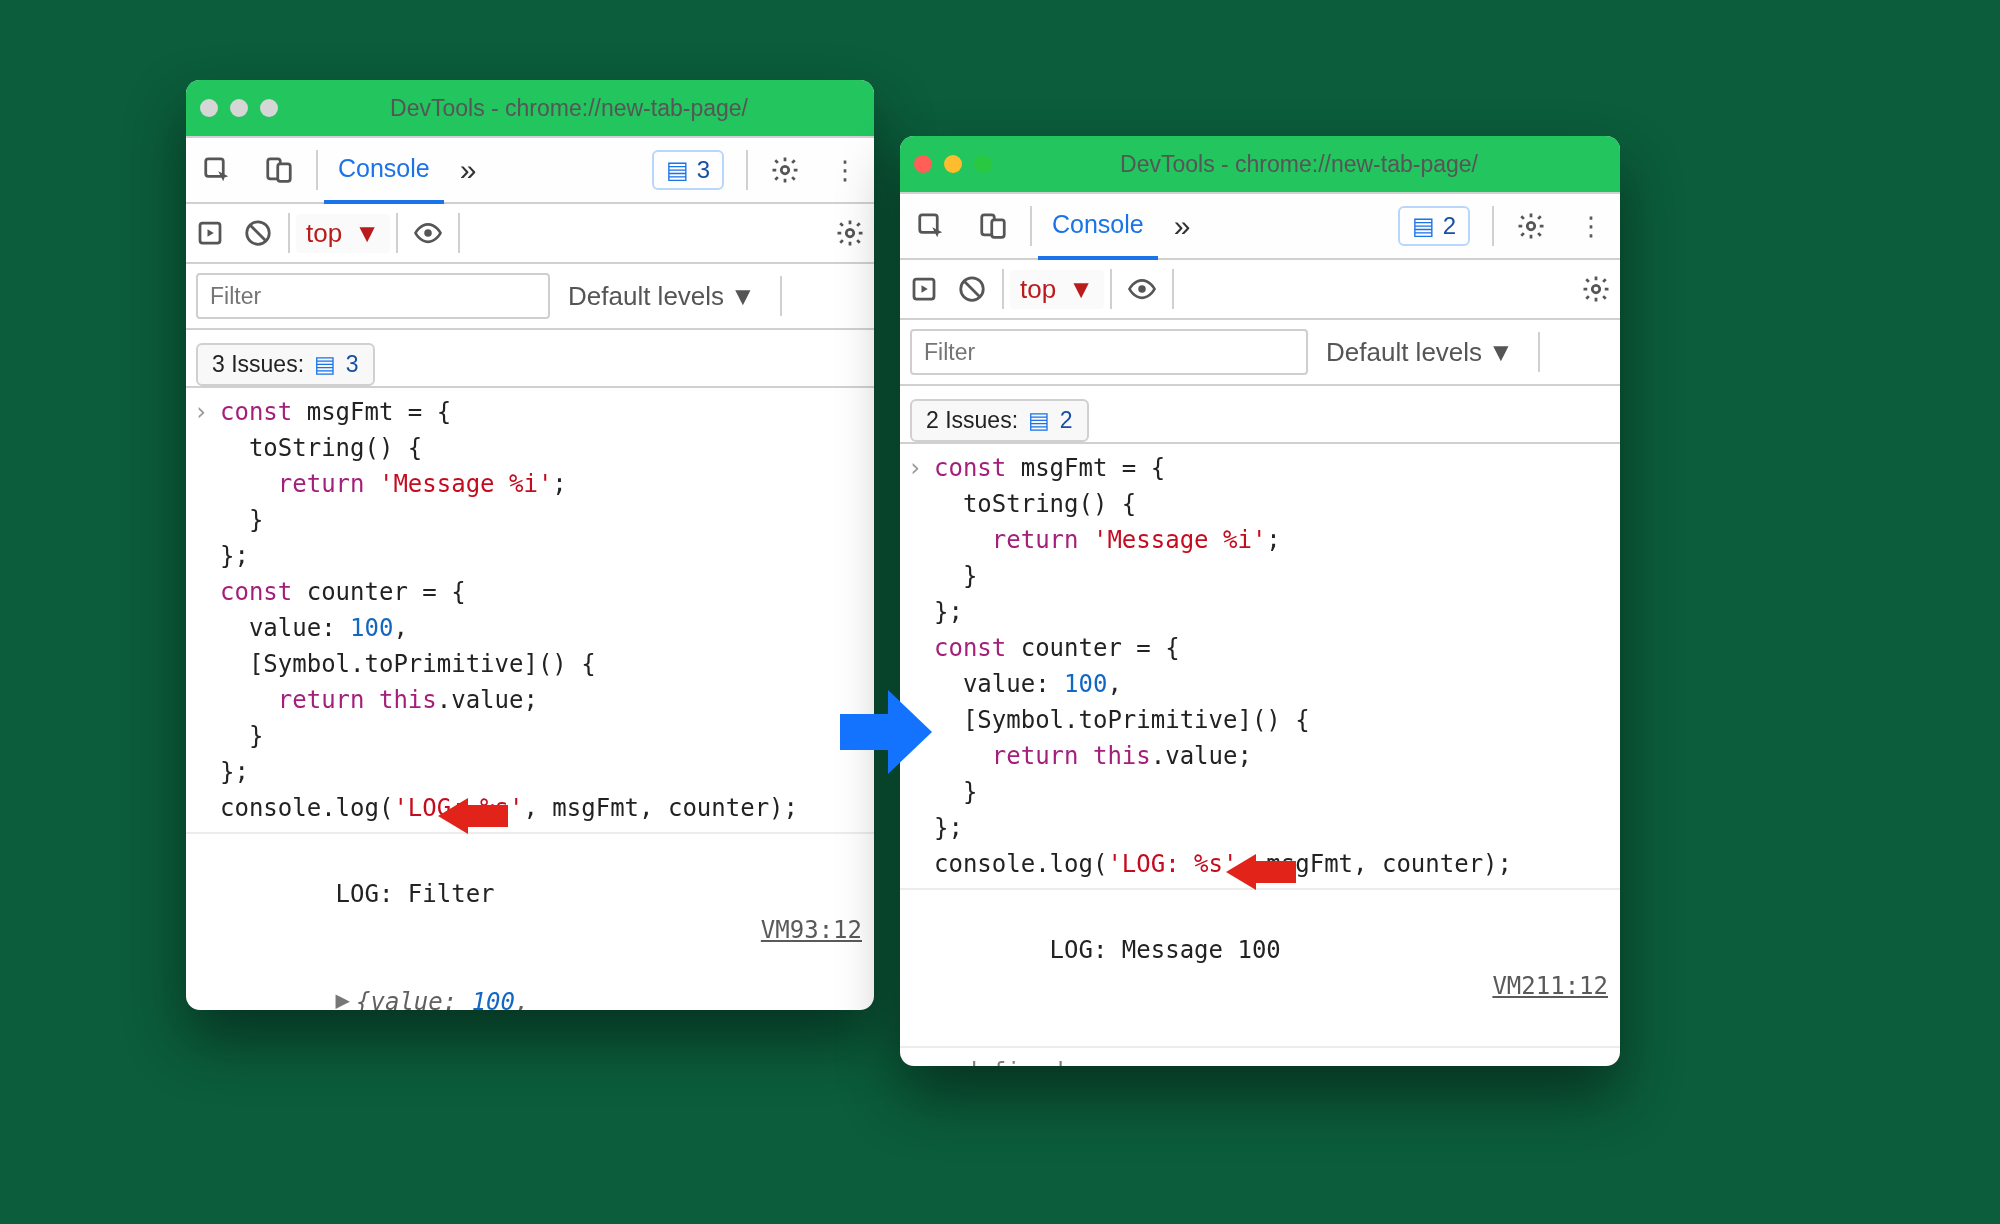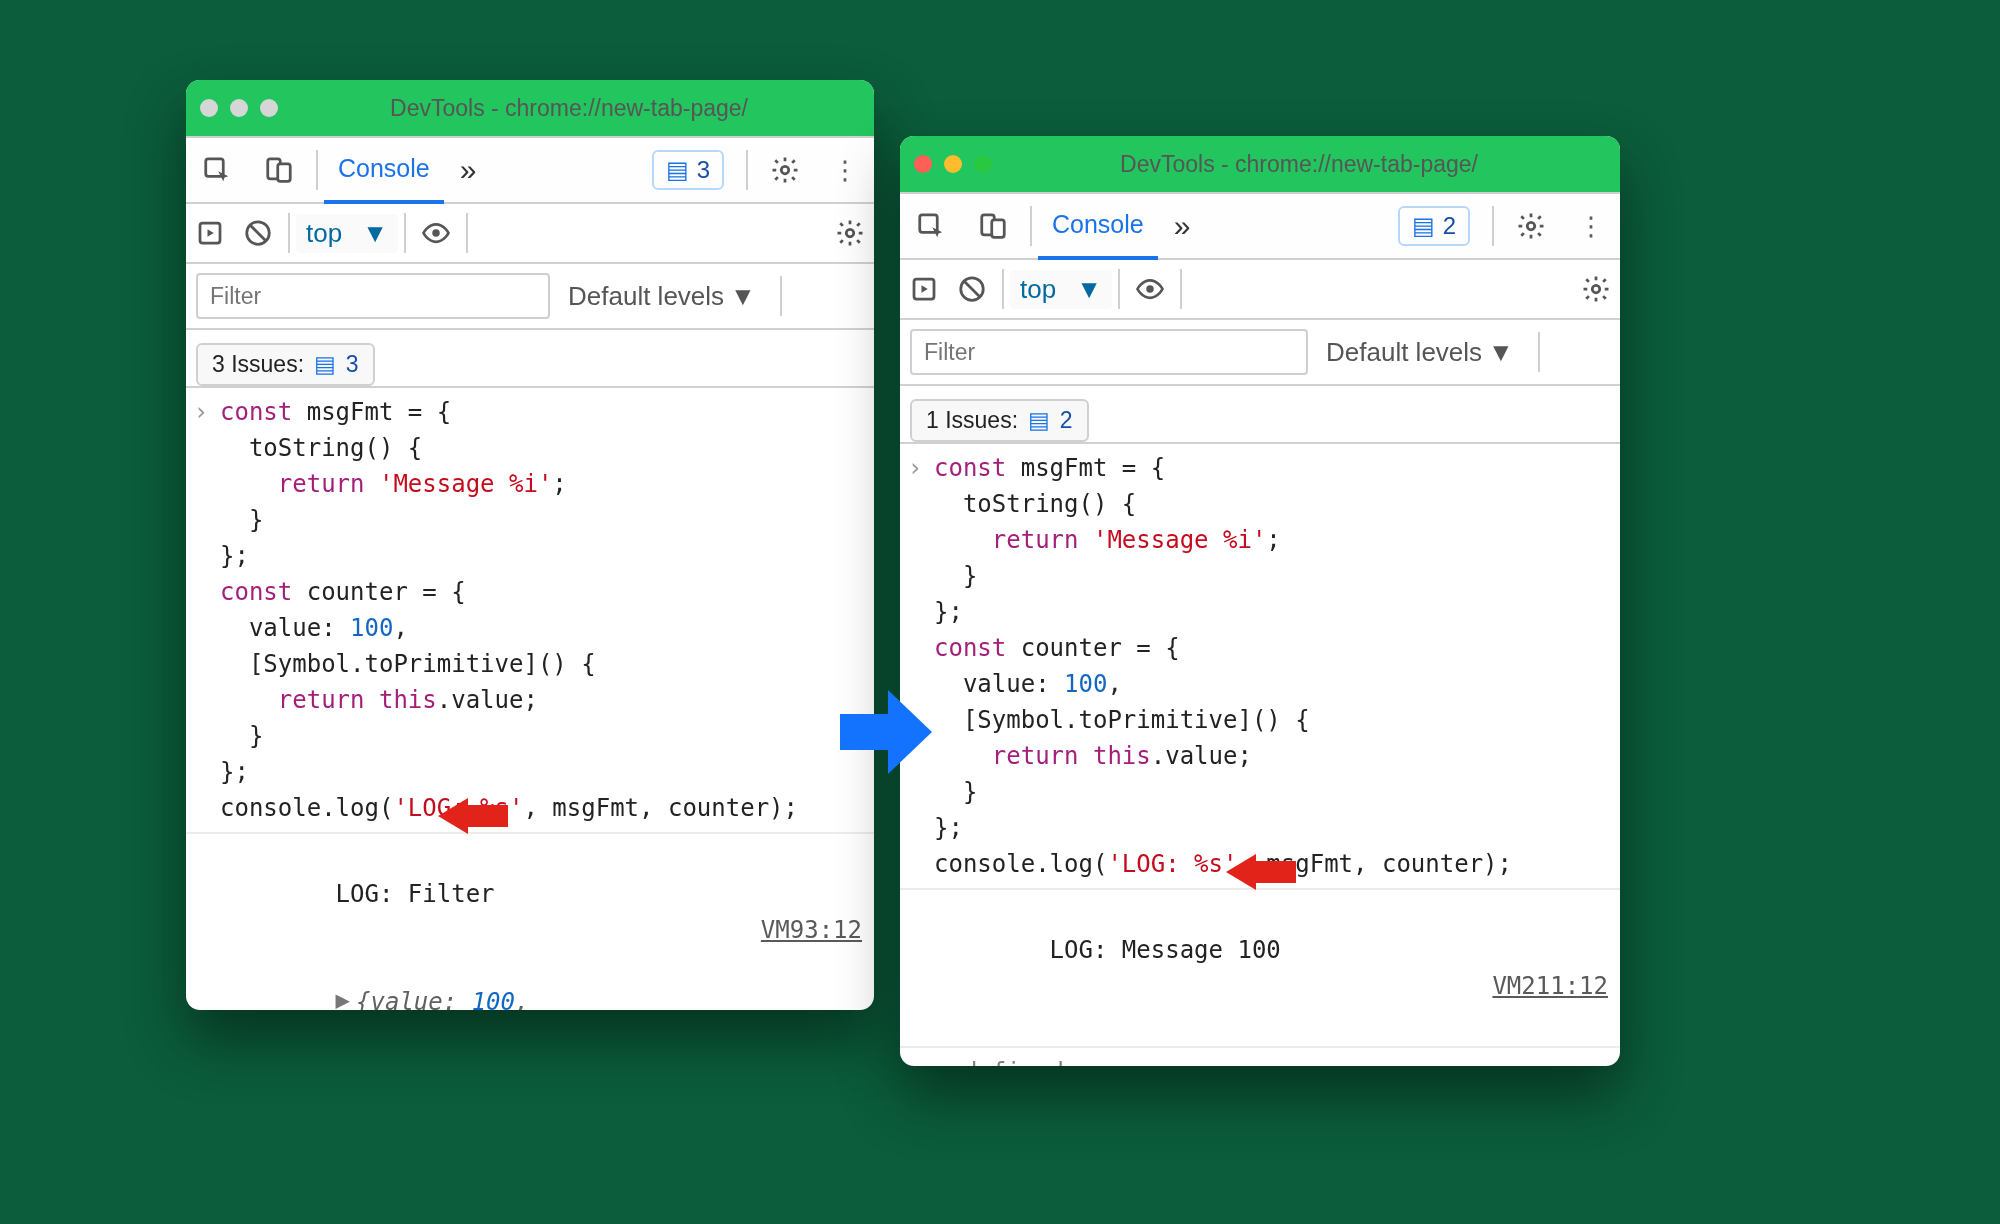"top" .ctx { color: #0369a1 -> #b91c1c; gap: 20px -> 12px }
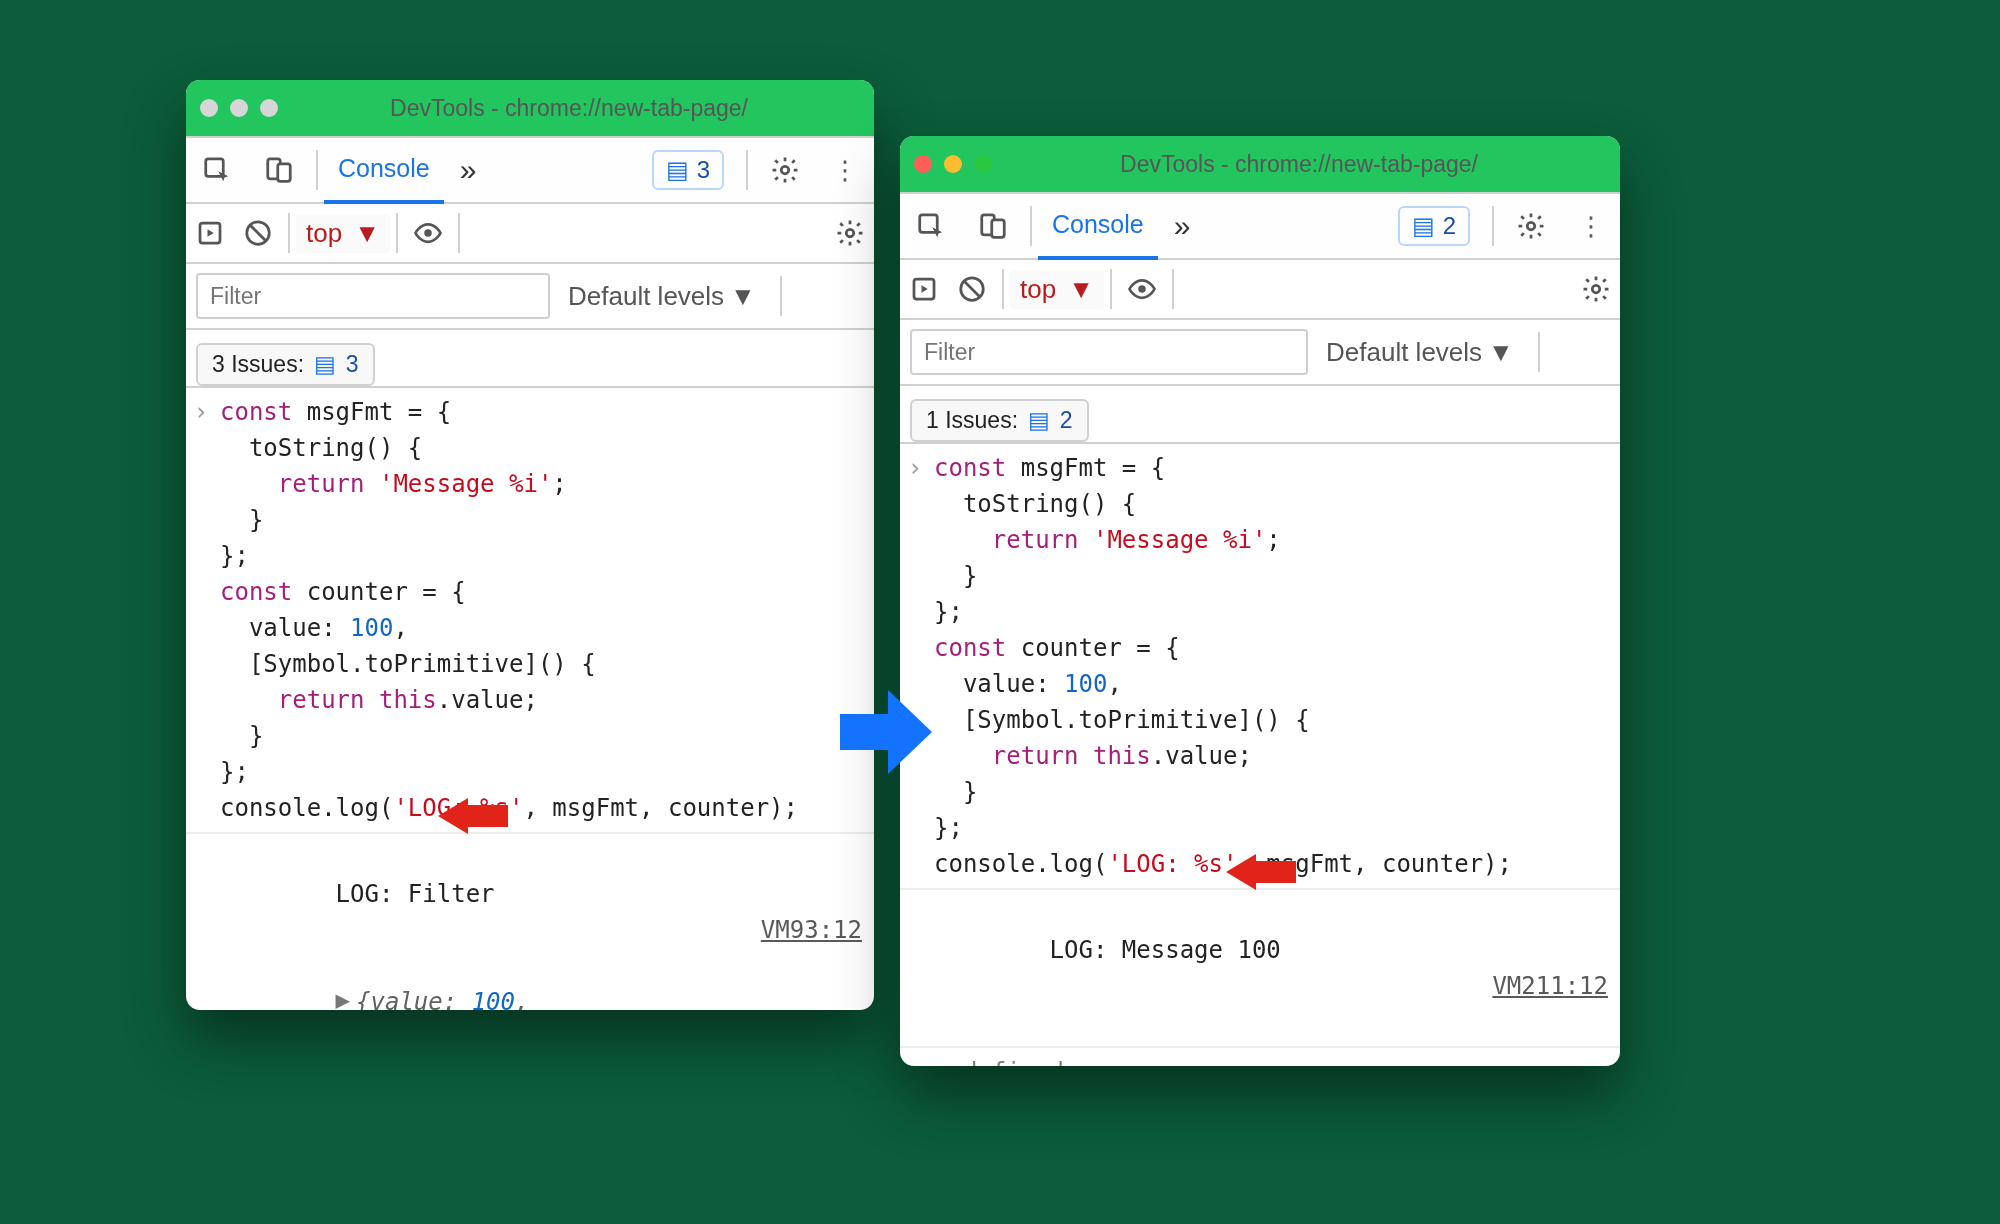"1 Issues:" span { text: 1 -> 2 }
